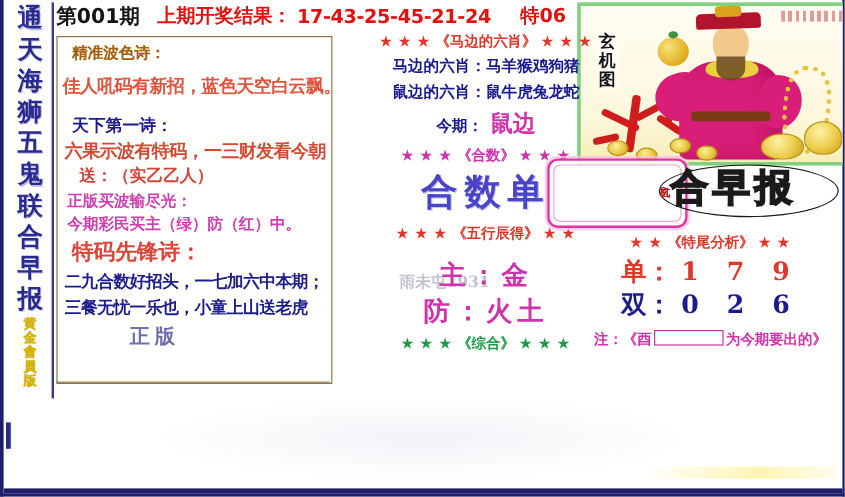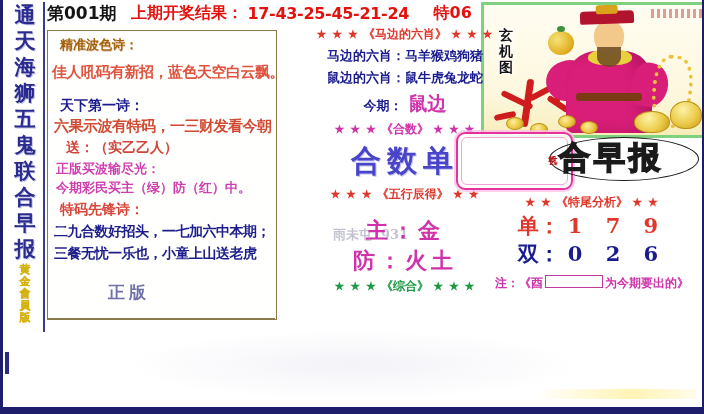"特码先锋诗：" .l-t3 { font-size: 14px -> 18px }
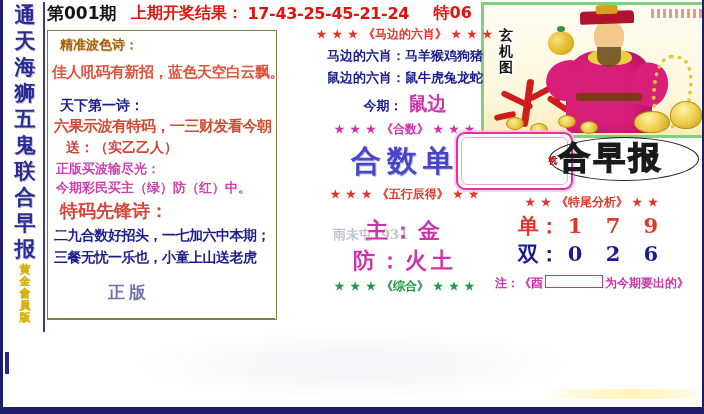"正版" .ghost { top: 250px -> 238px }
